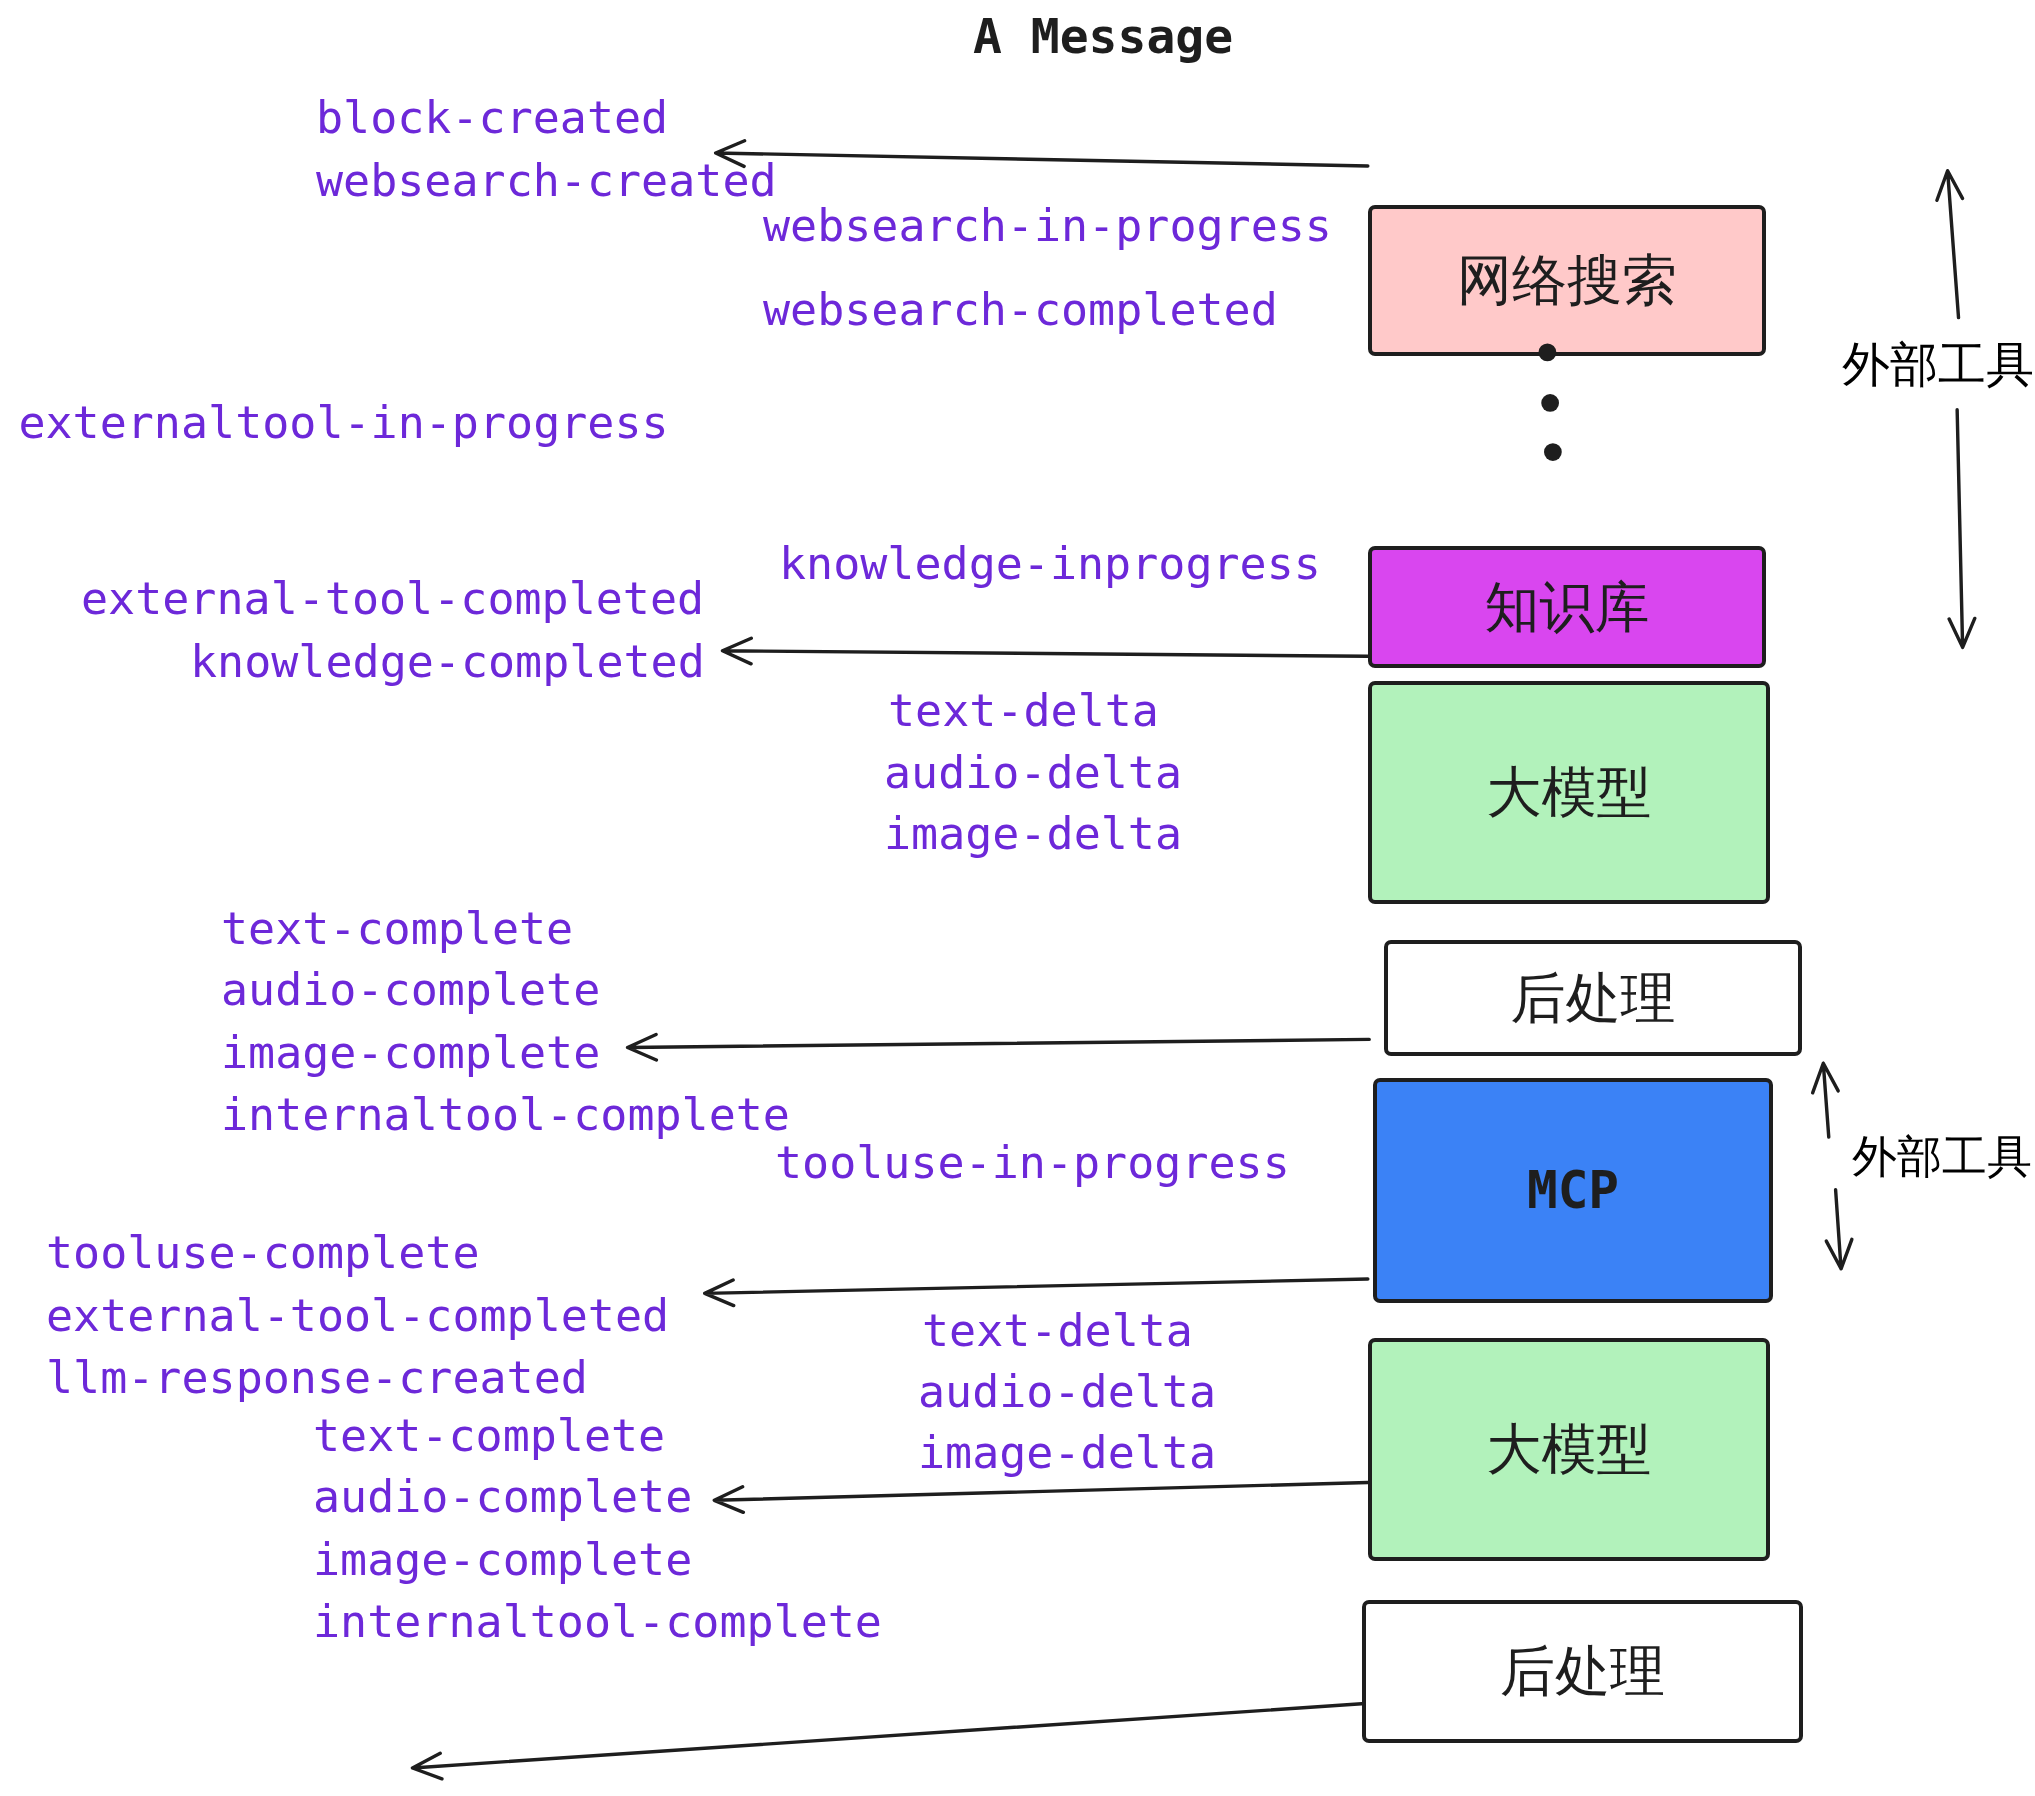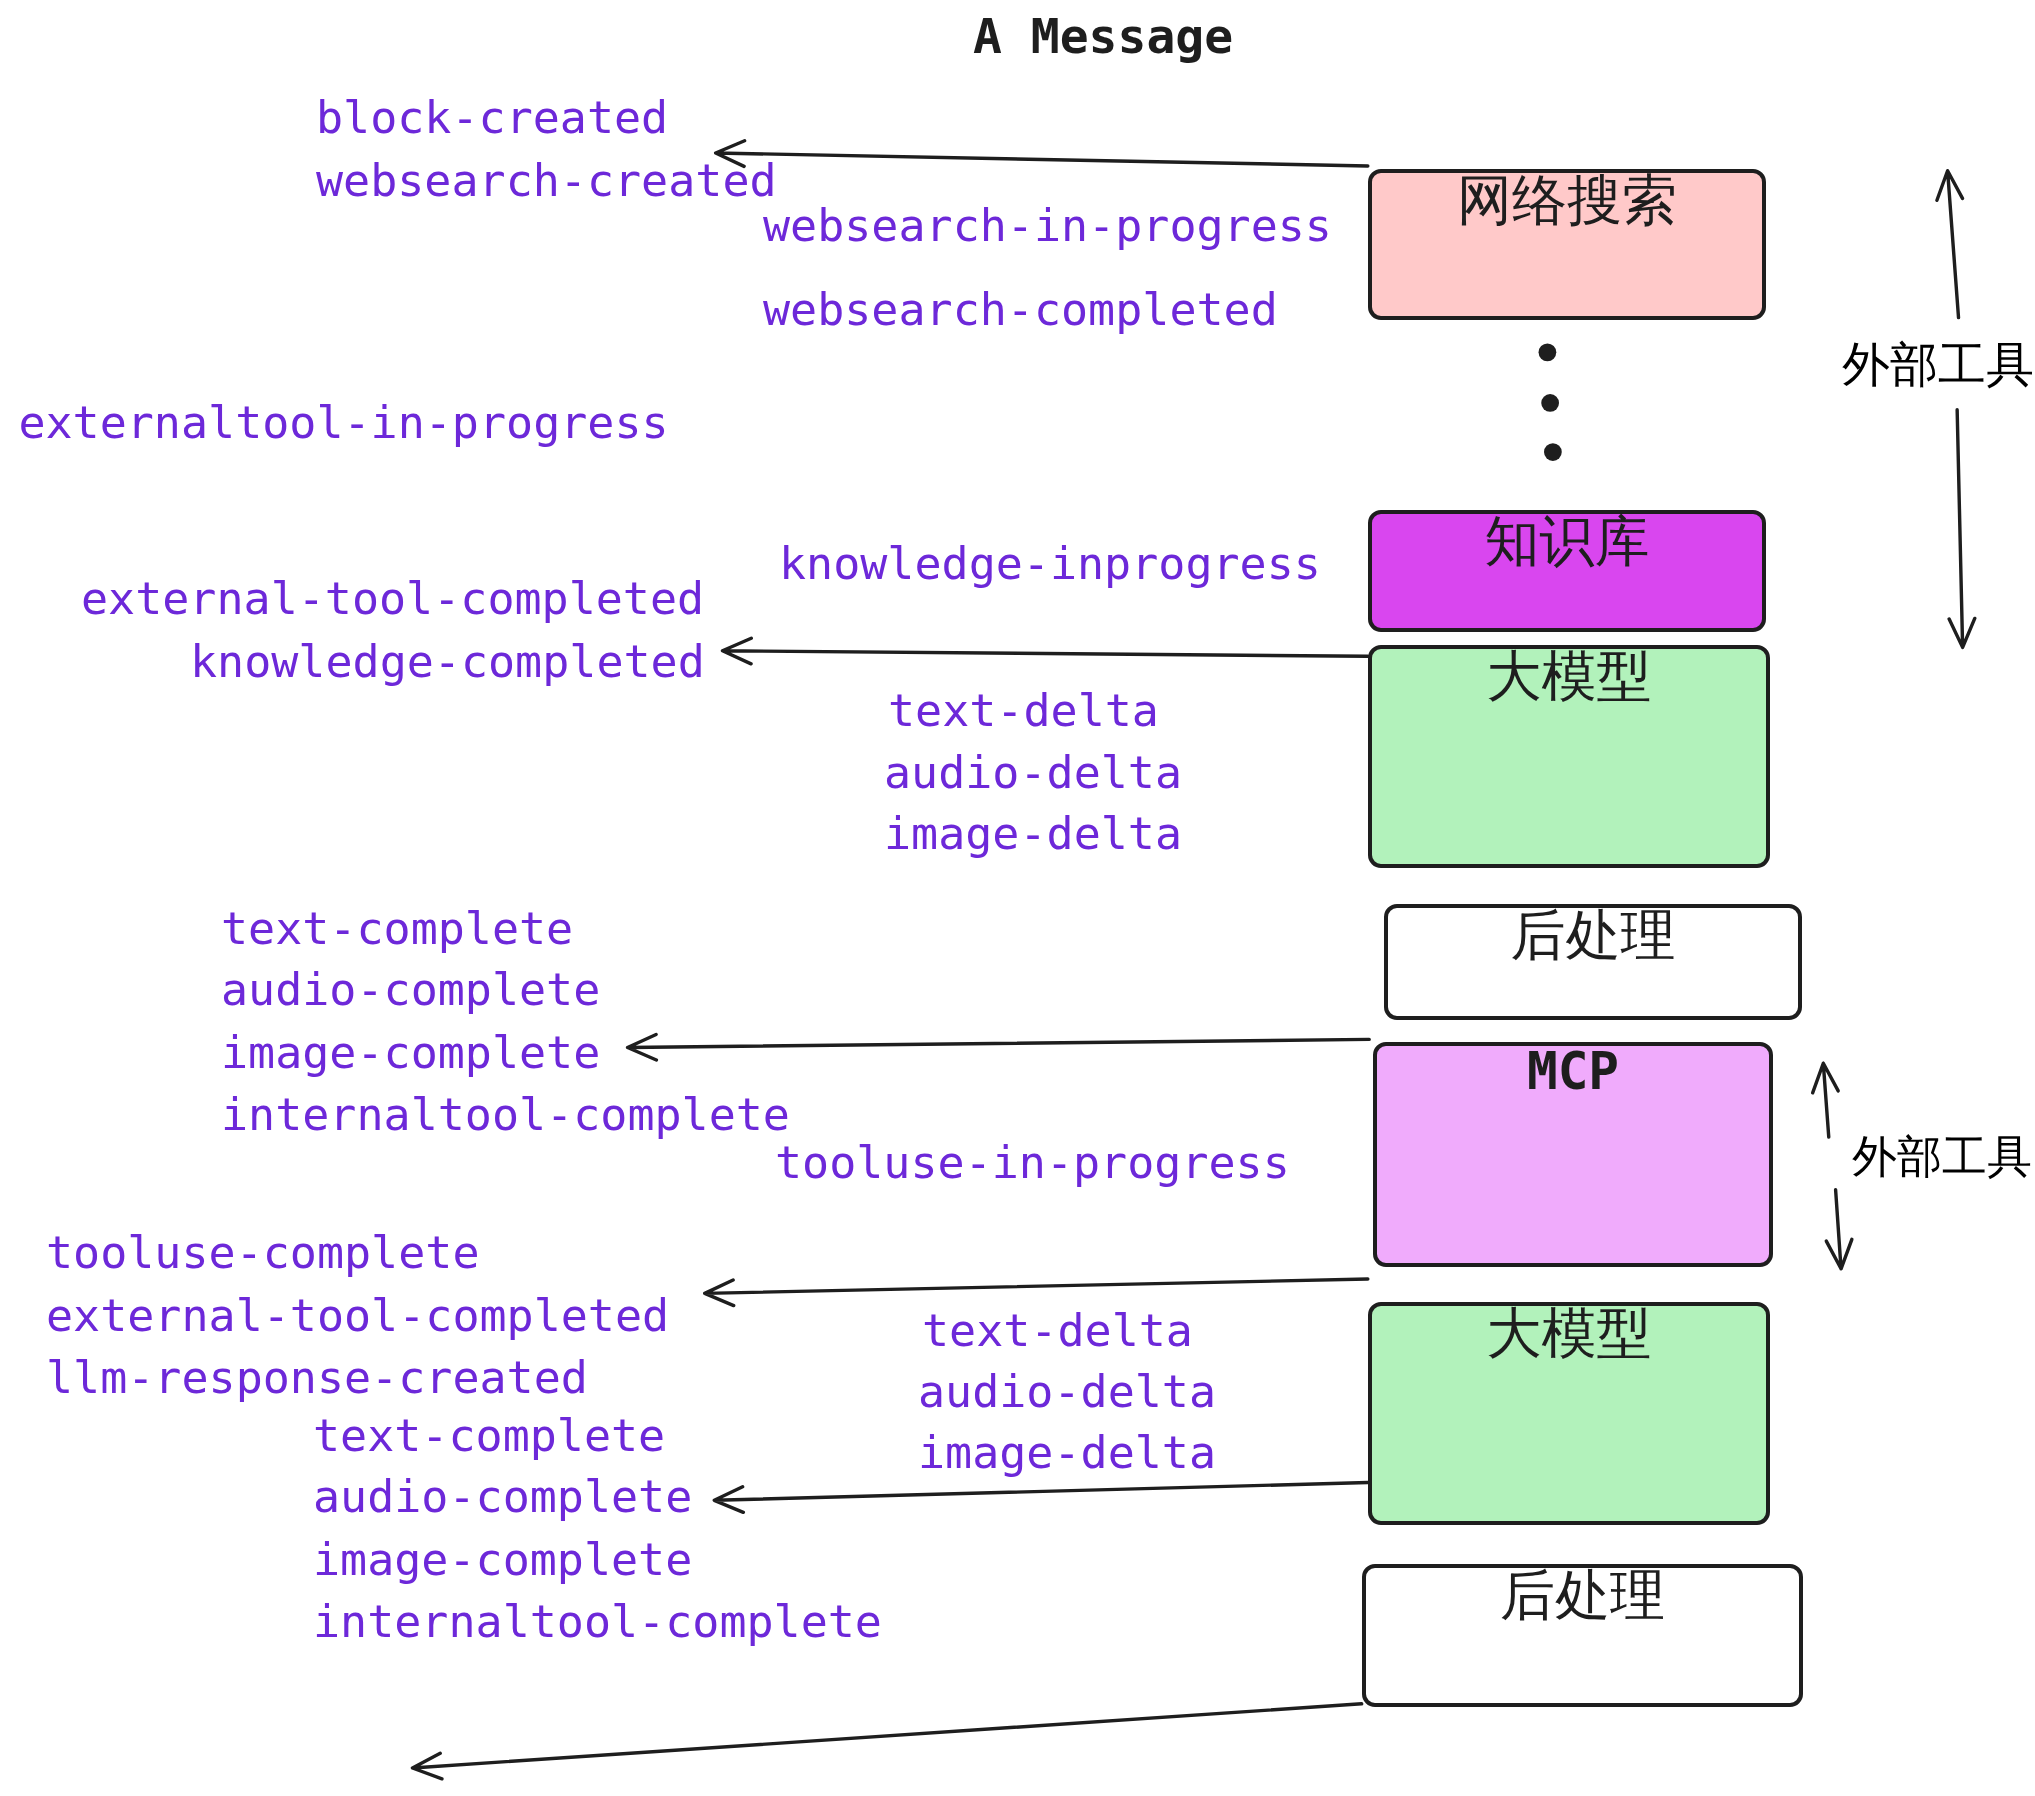"网络搜索" .box { align-items: flex-start -> center; border-radius: 13px -> 7px; margin-top: none -> 36px }
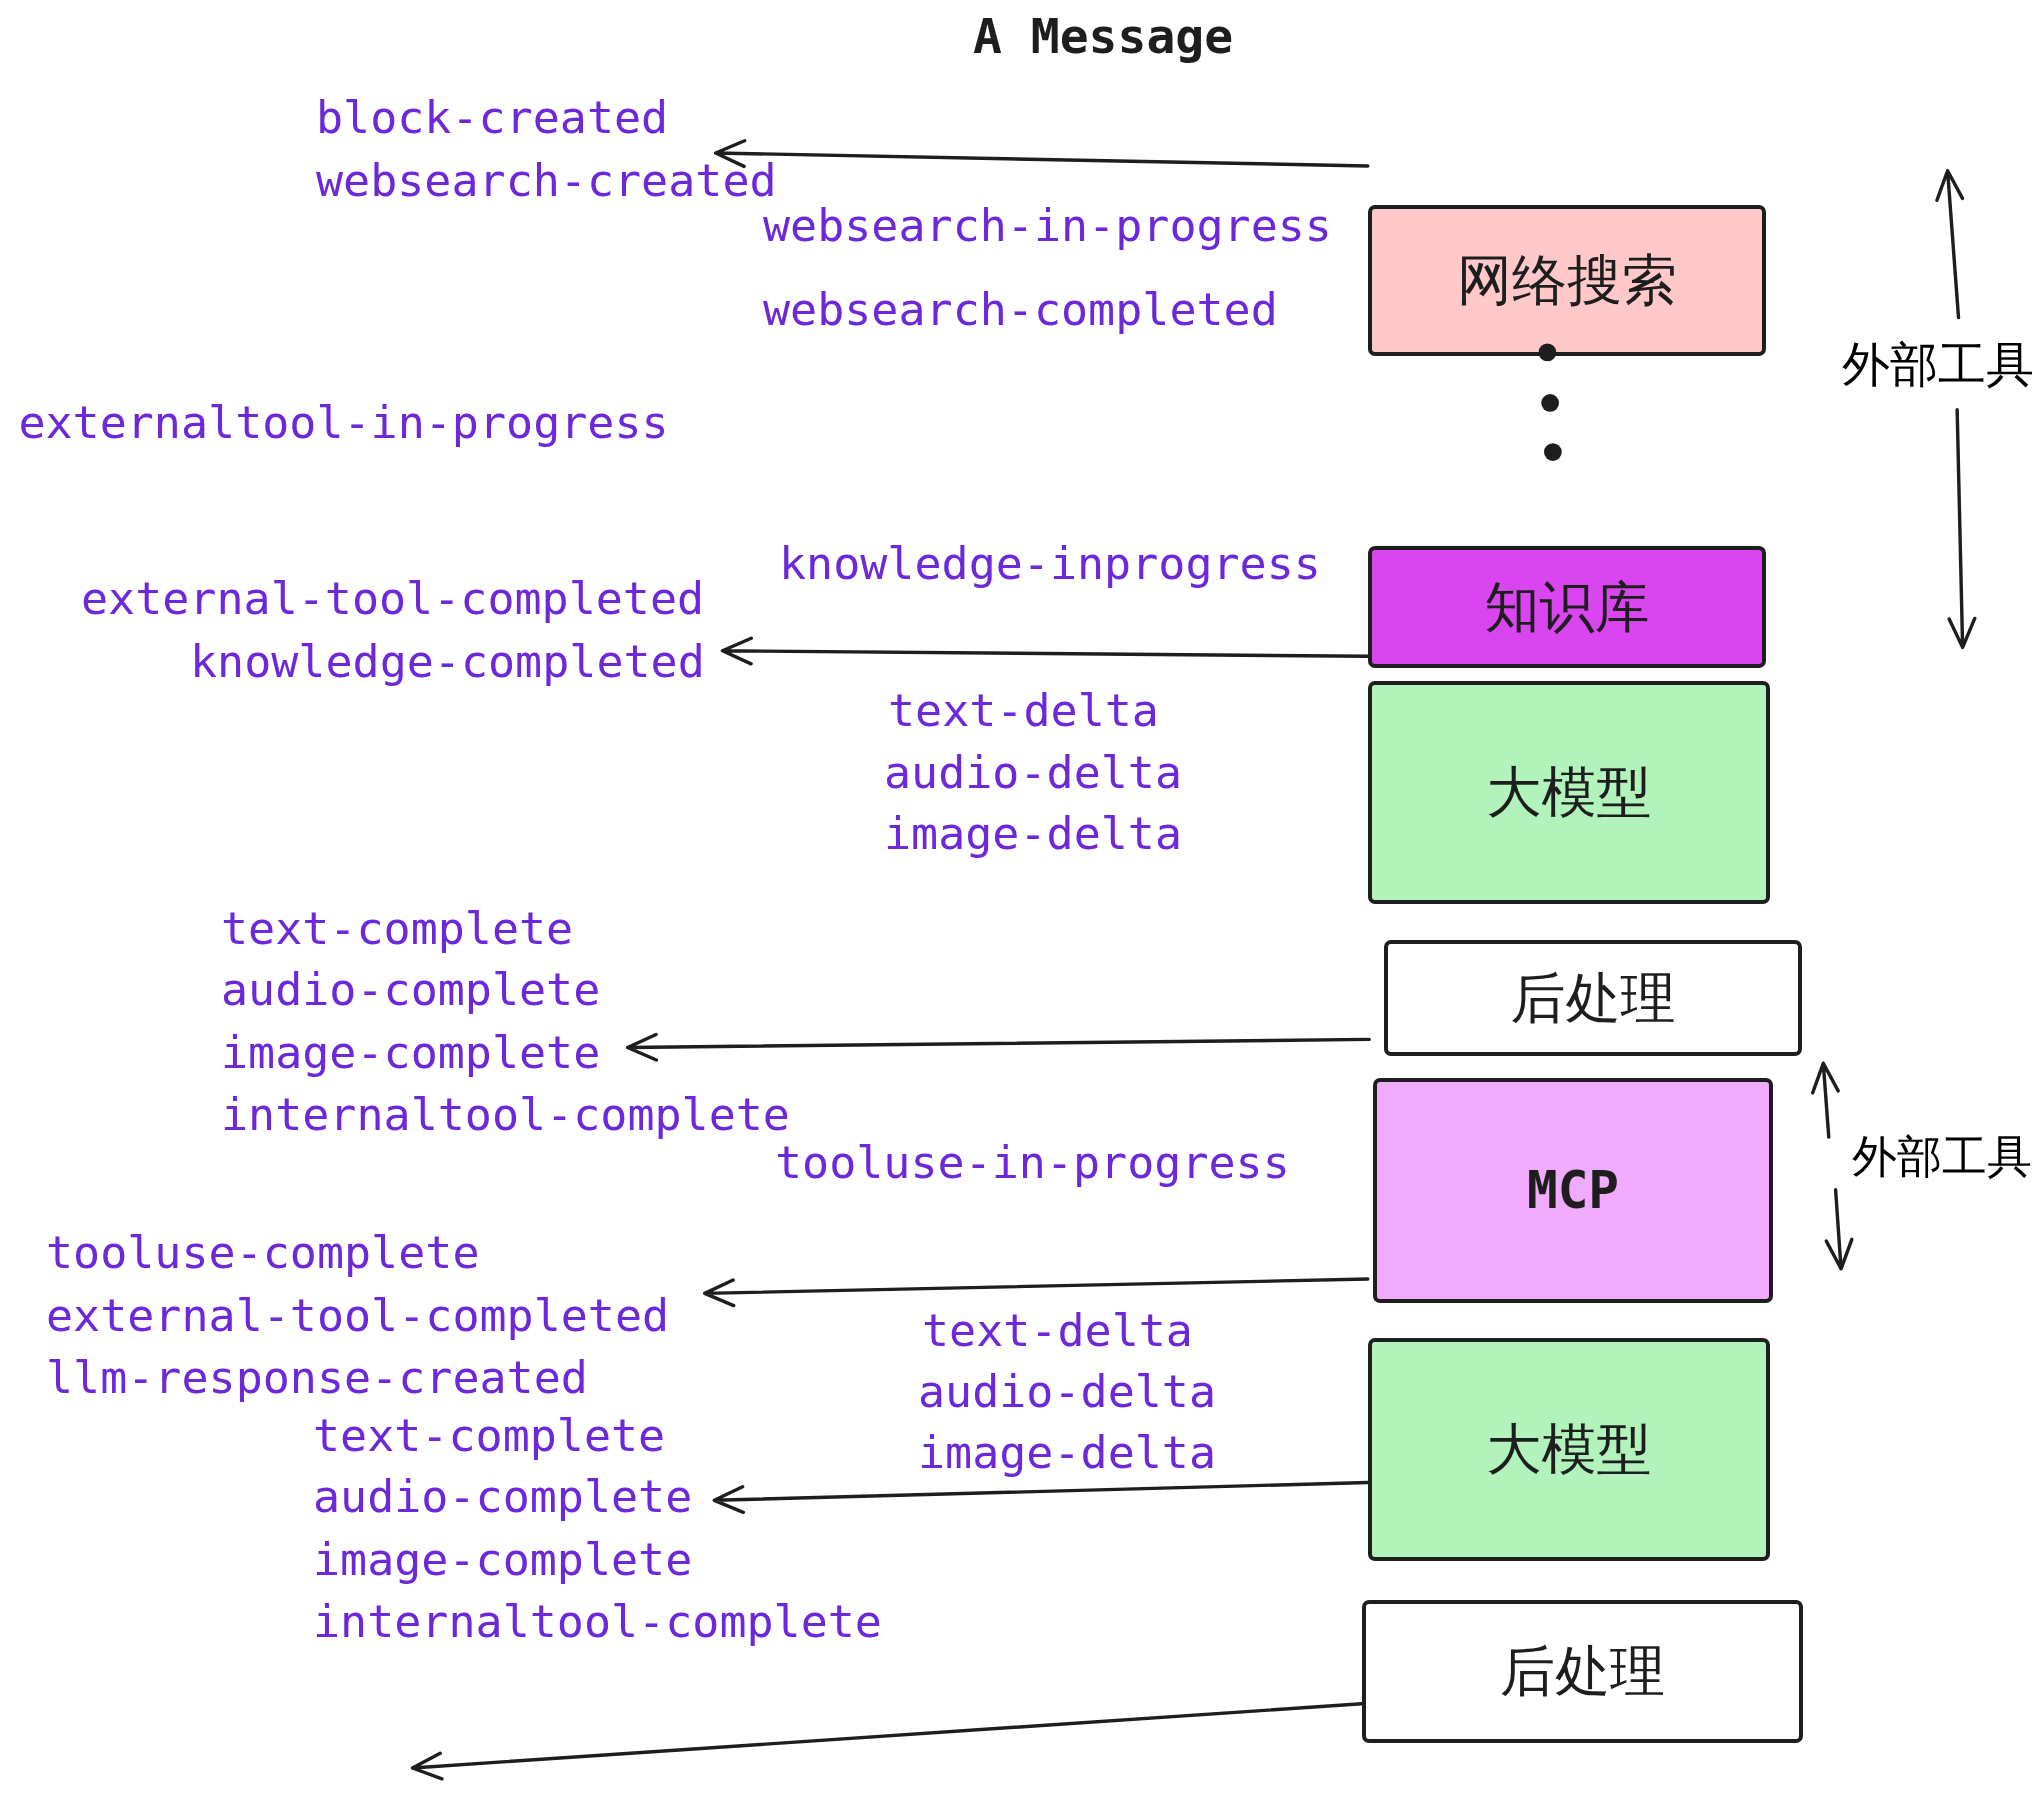"MCP" div.box { background: #f0abfc -> #3b82f6 }
